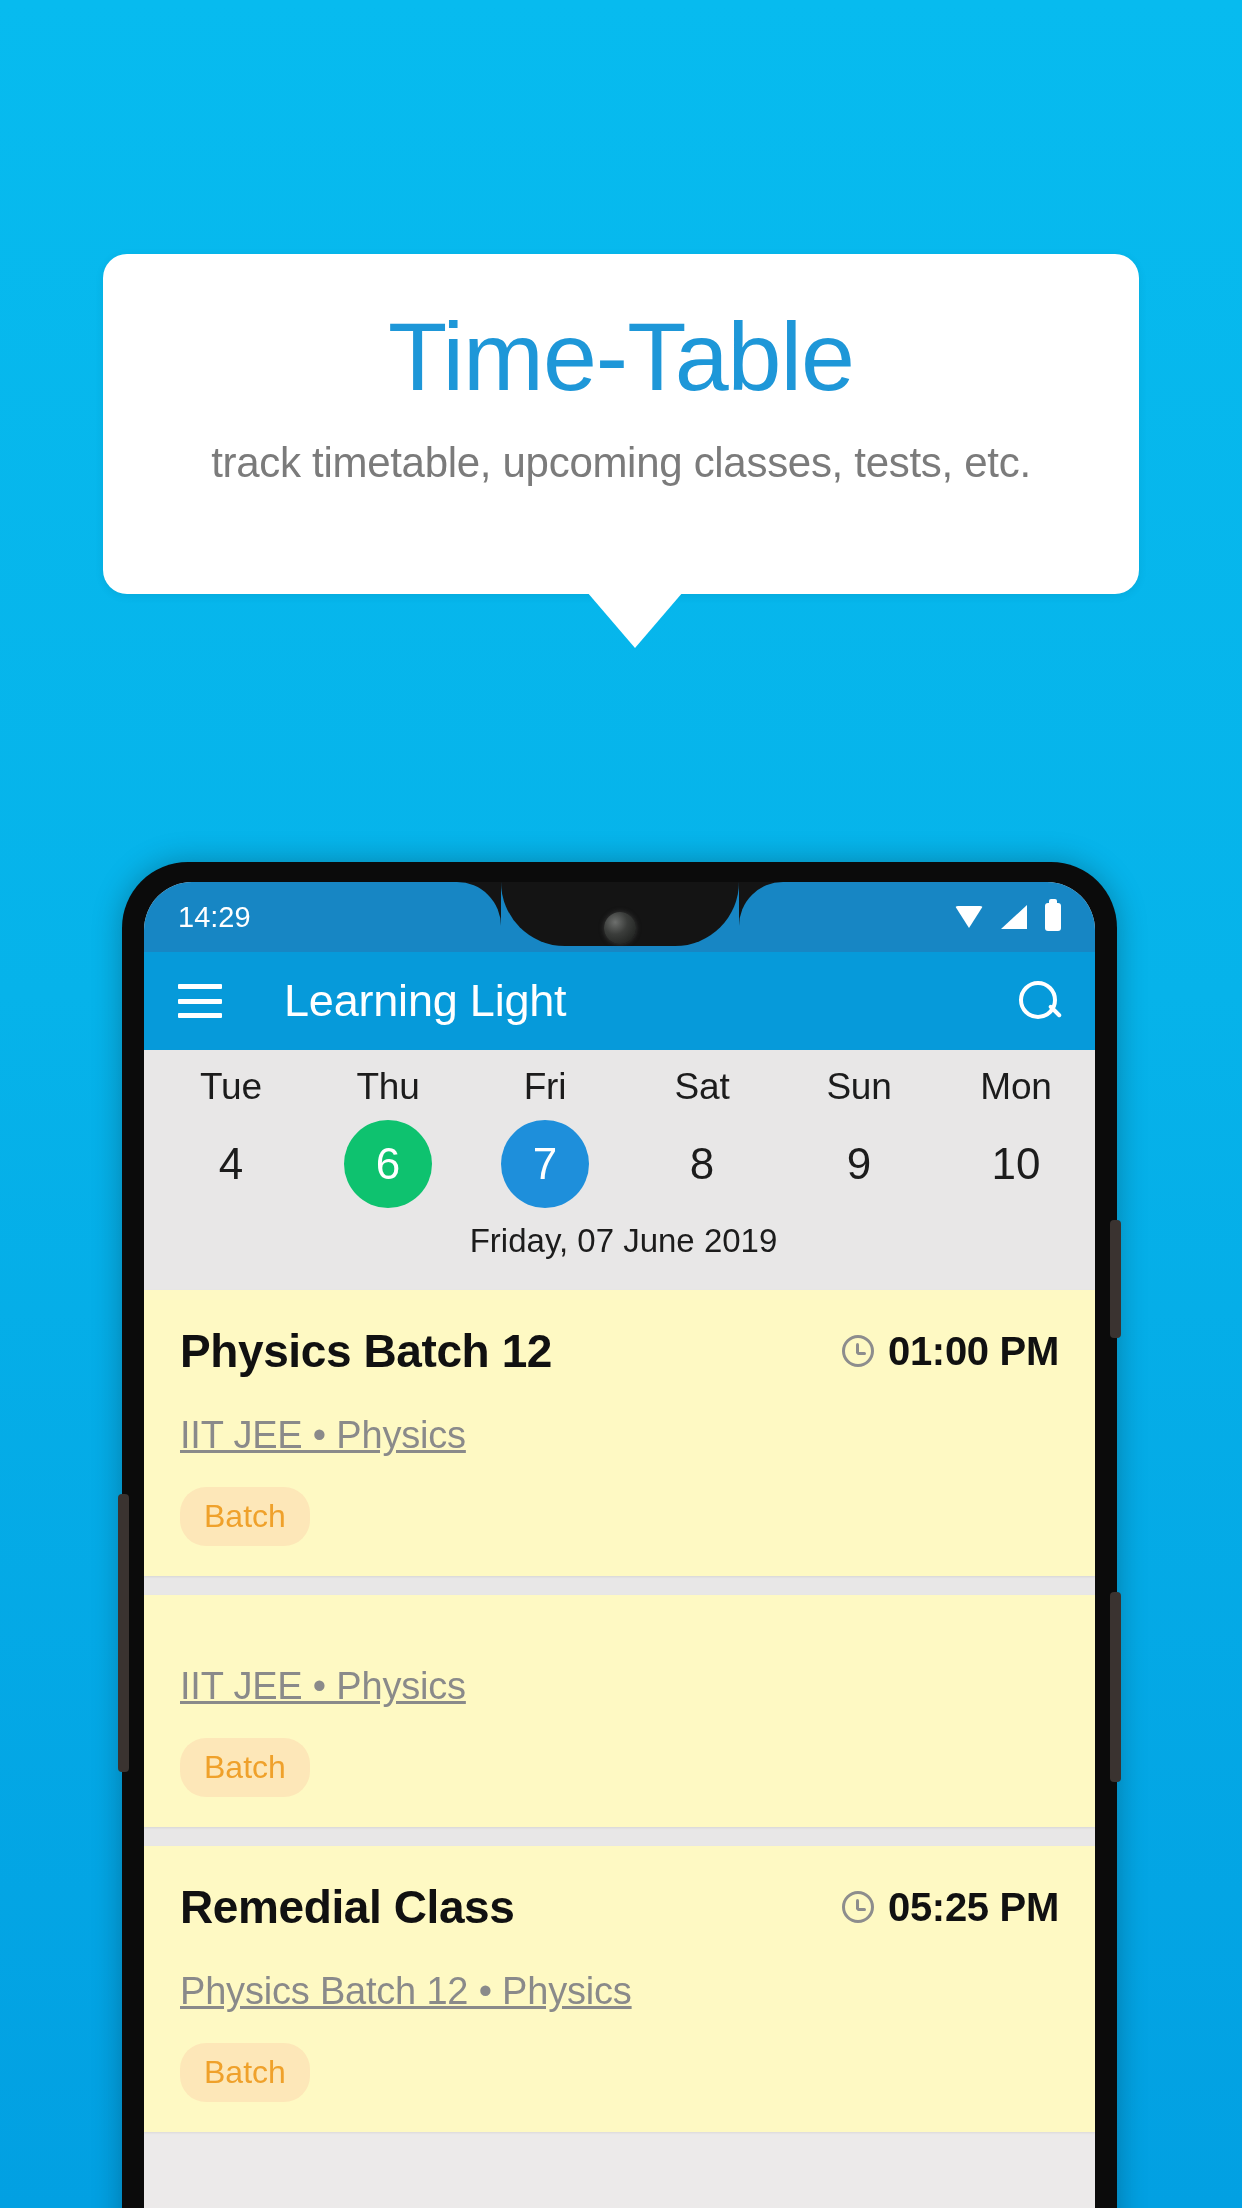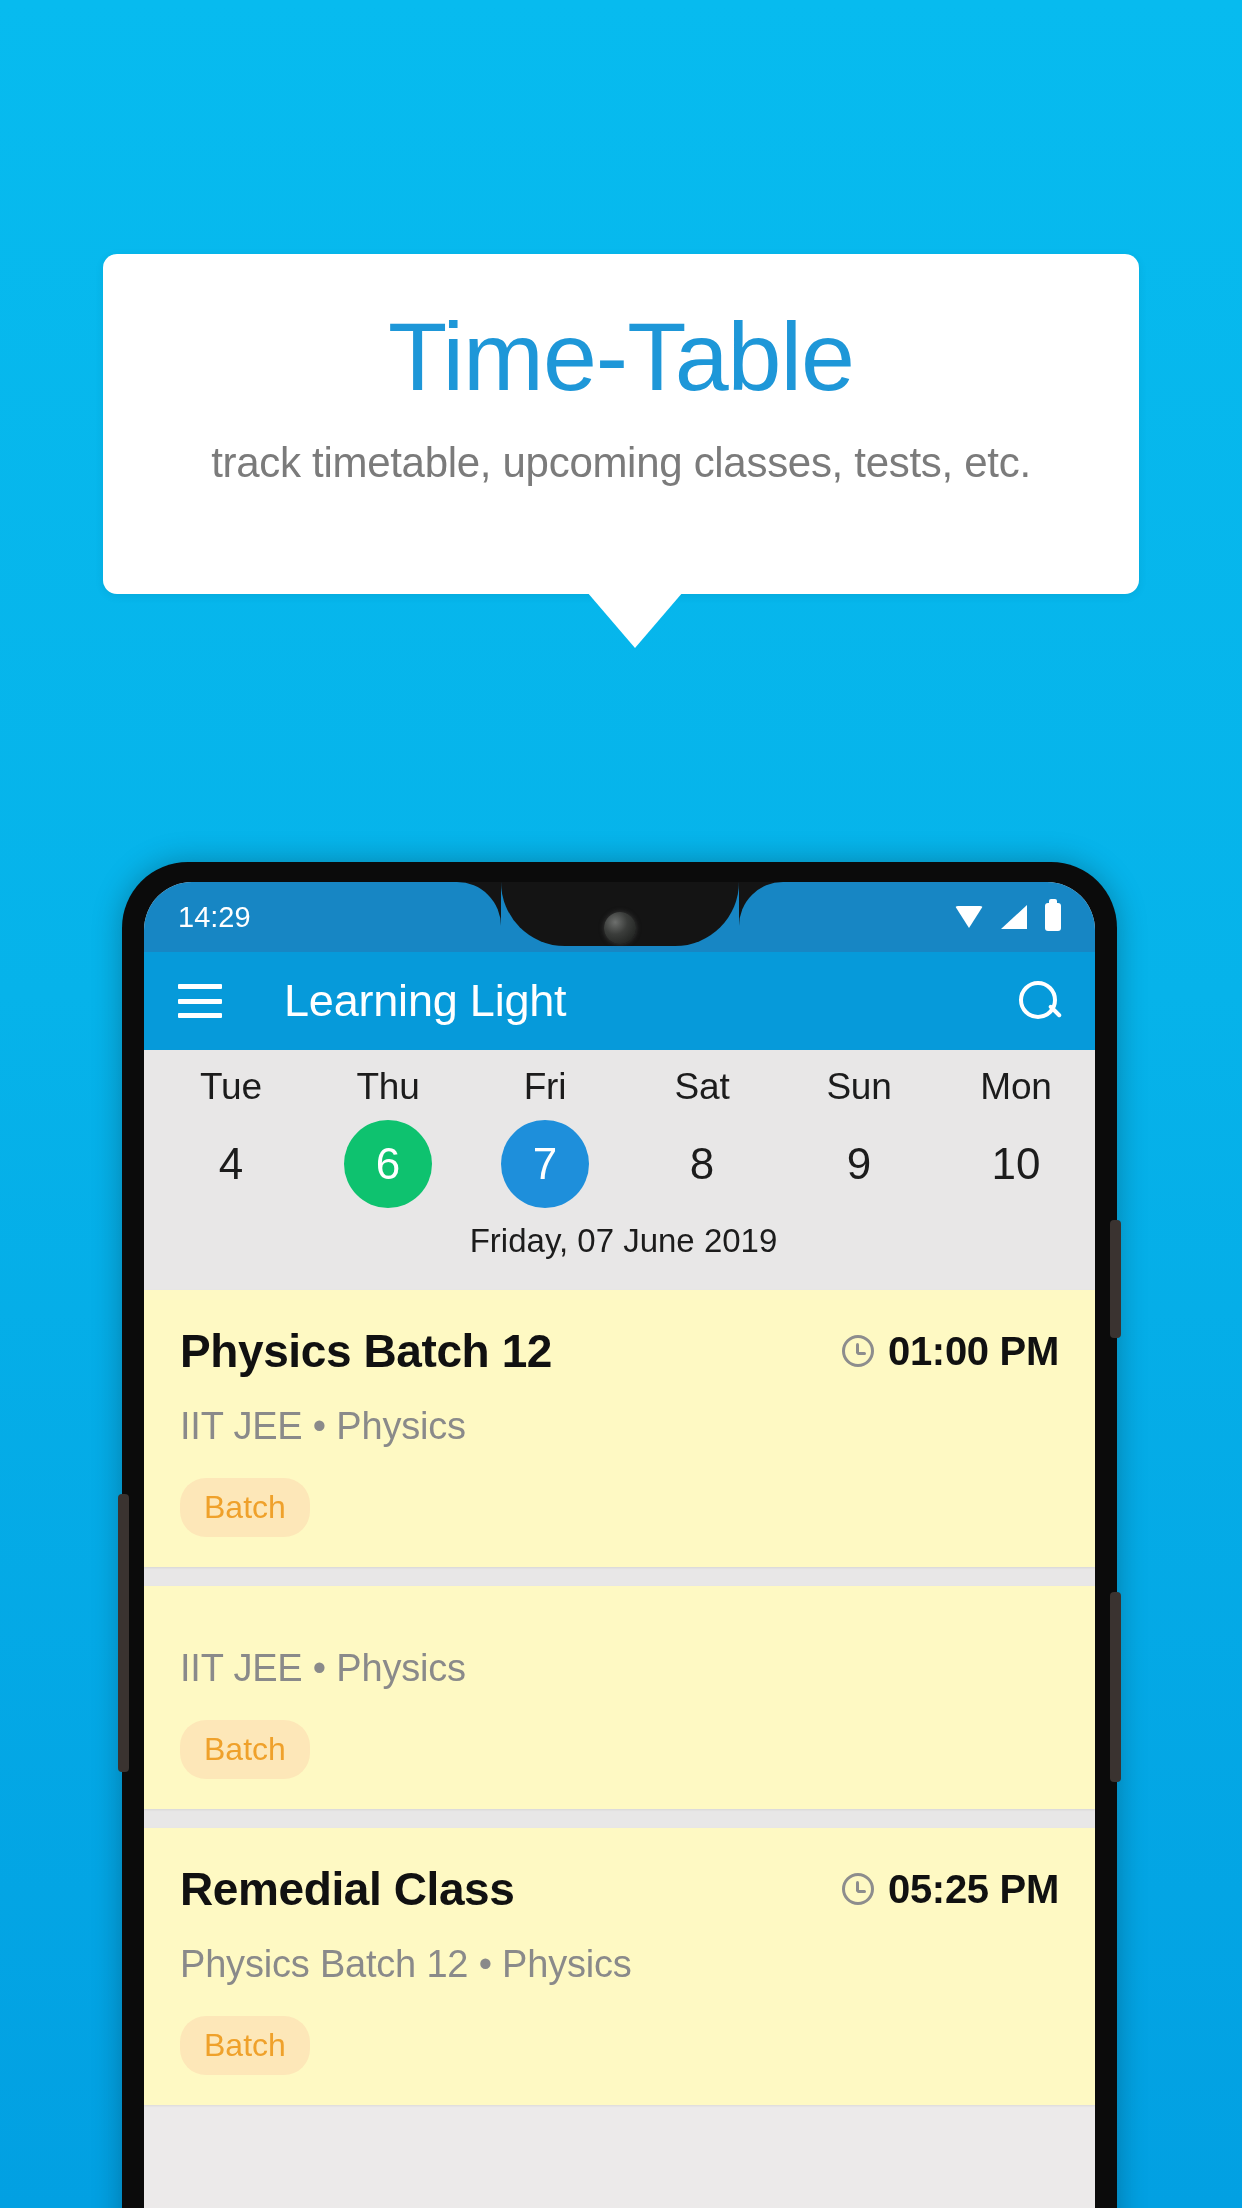"Time-Table" .bubble { border-radius: 14px -> 24px }
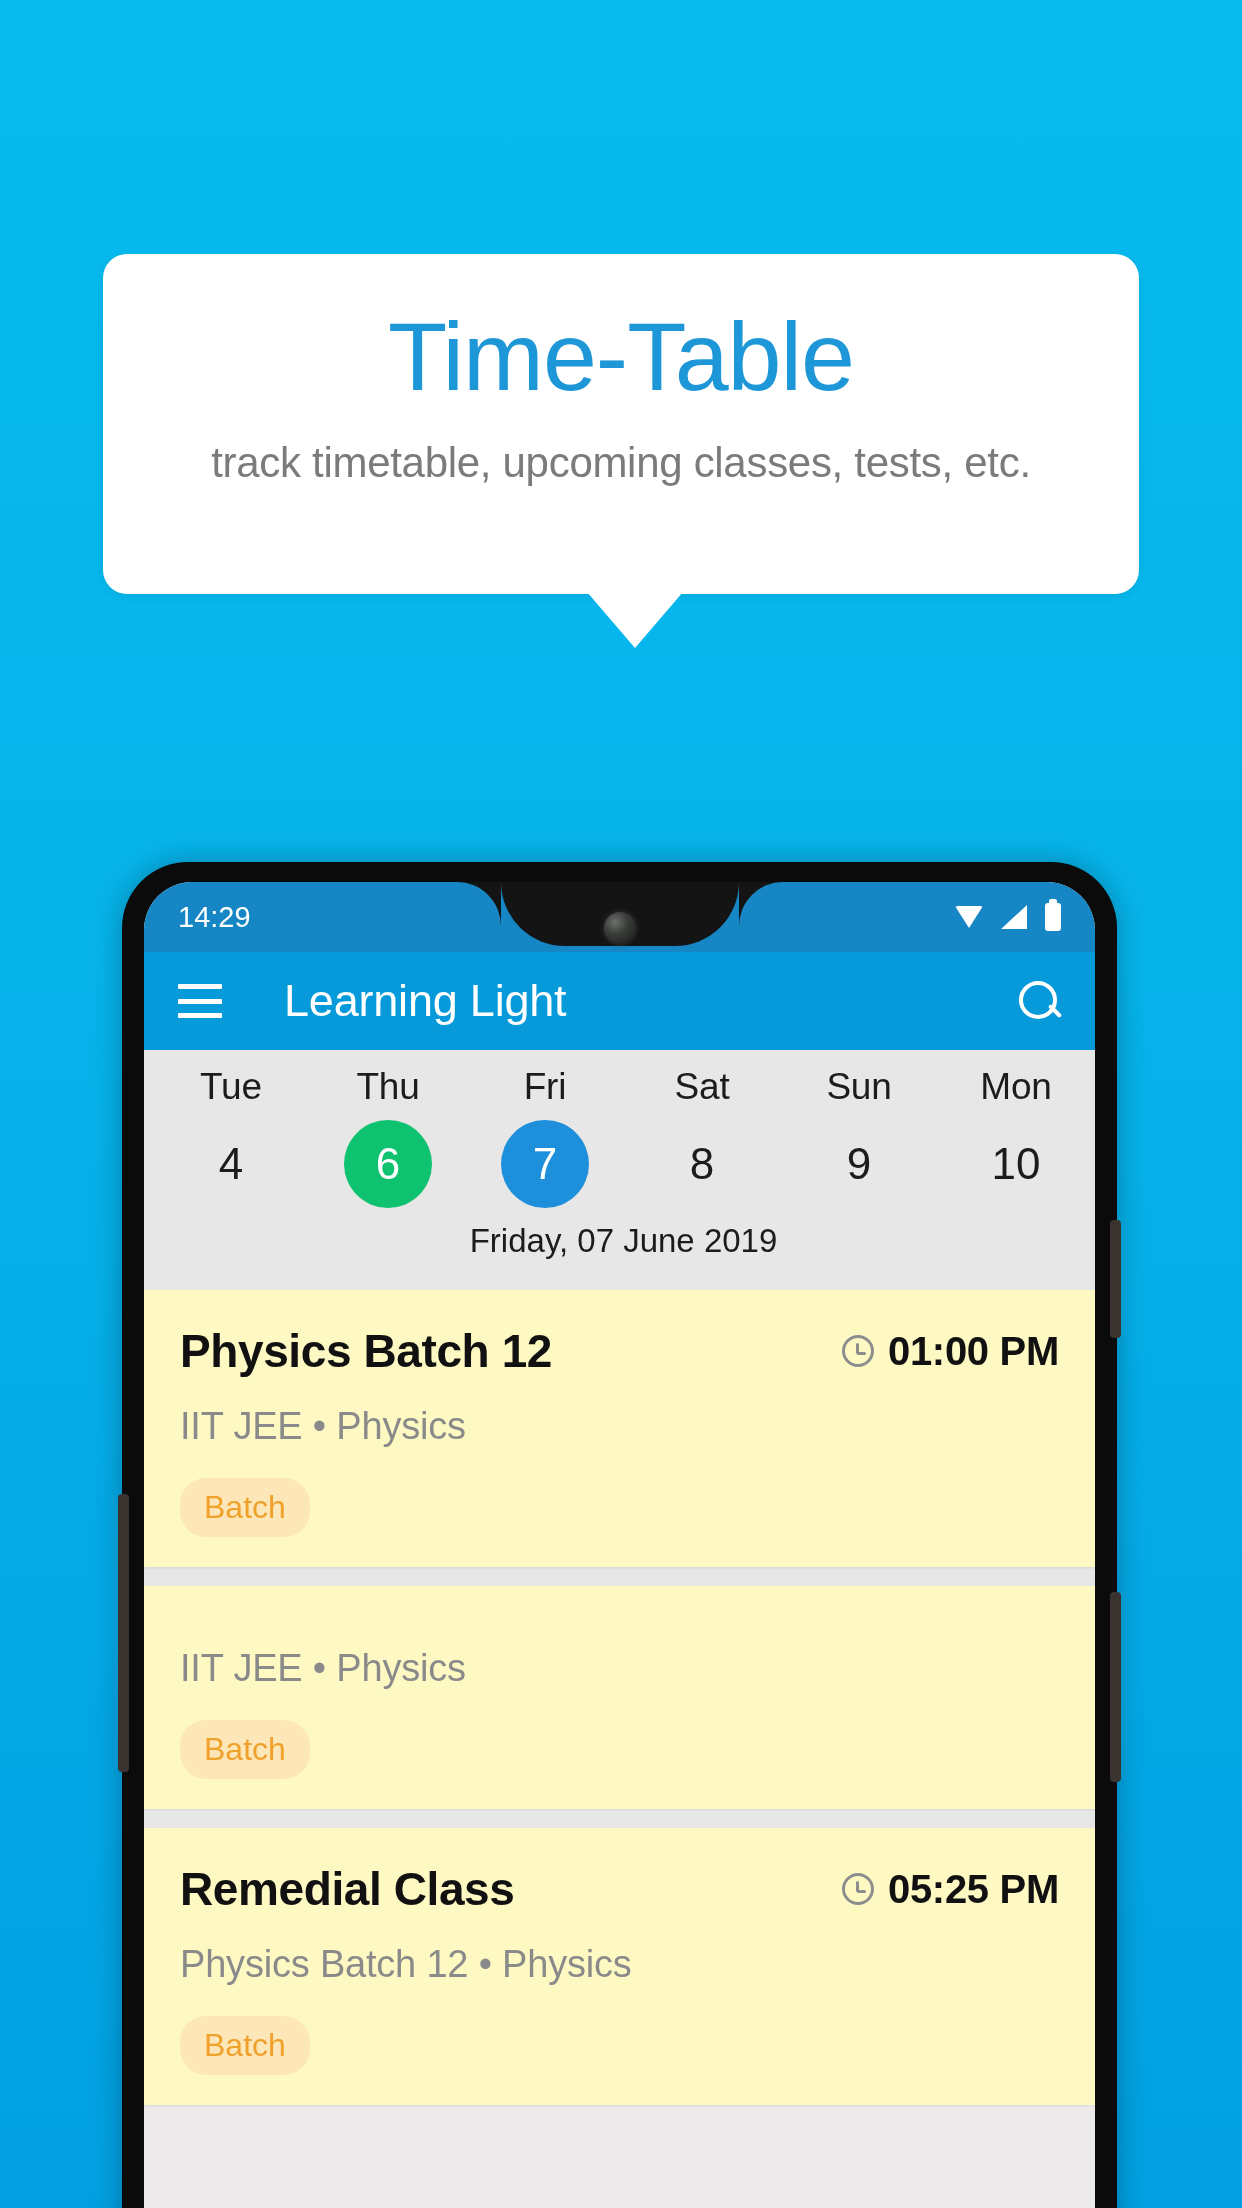"IIT JEE • Physics" .card-sub { margin-top: 27px -> 36px; text-decoration: none -> underline }
